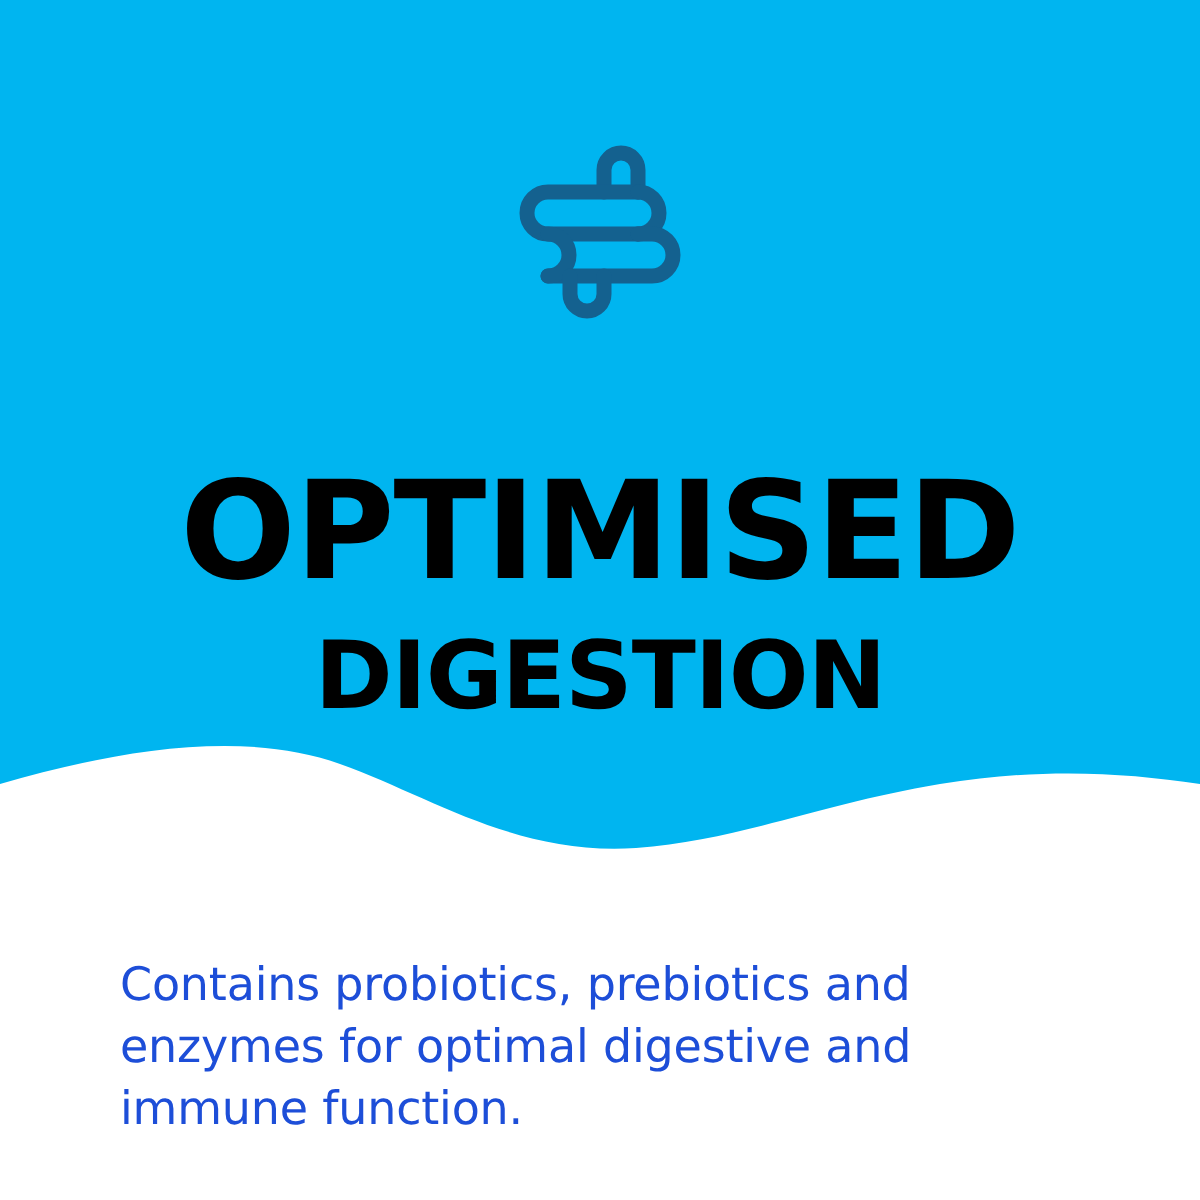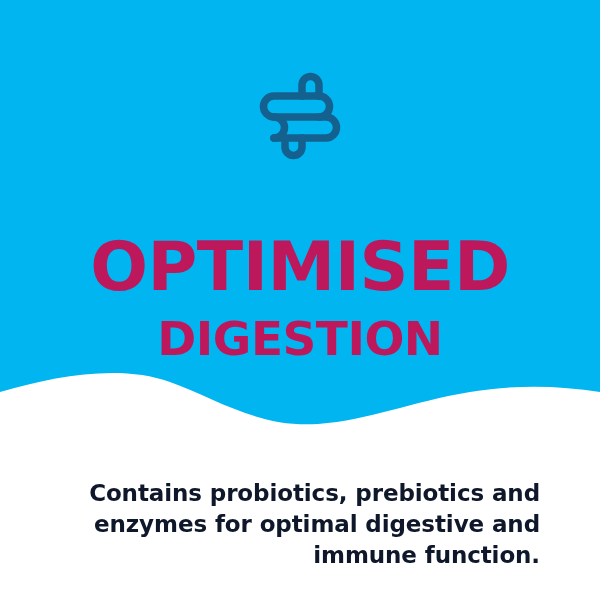"OPTIMISED" .headline { color: #be185d -> #000000 }
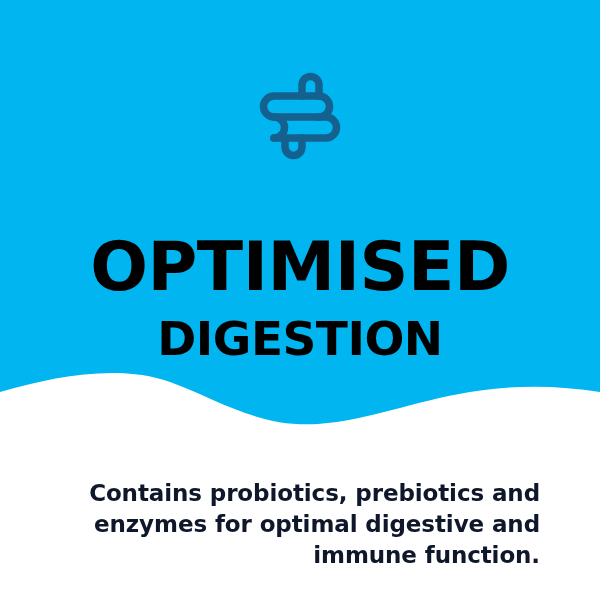"Contains probiotics, prebiotics and" .body-copy { color: #0f172a -> #1d4ed8; font-weight: 700 -> 400; text-align: right -> left }
